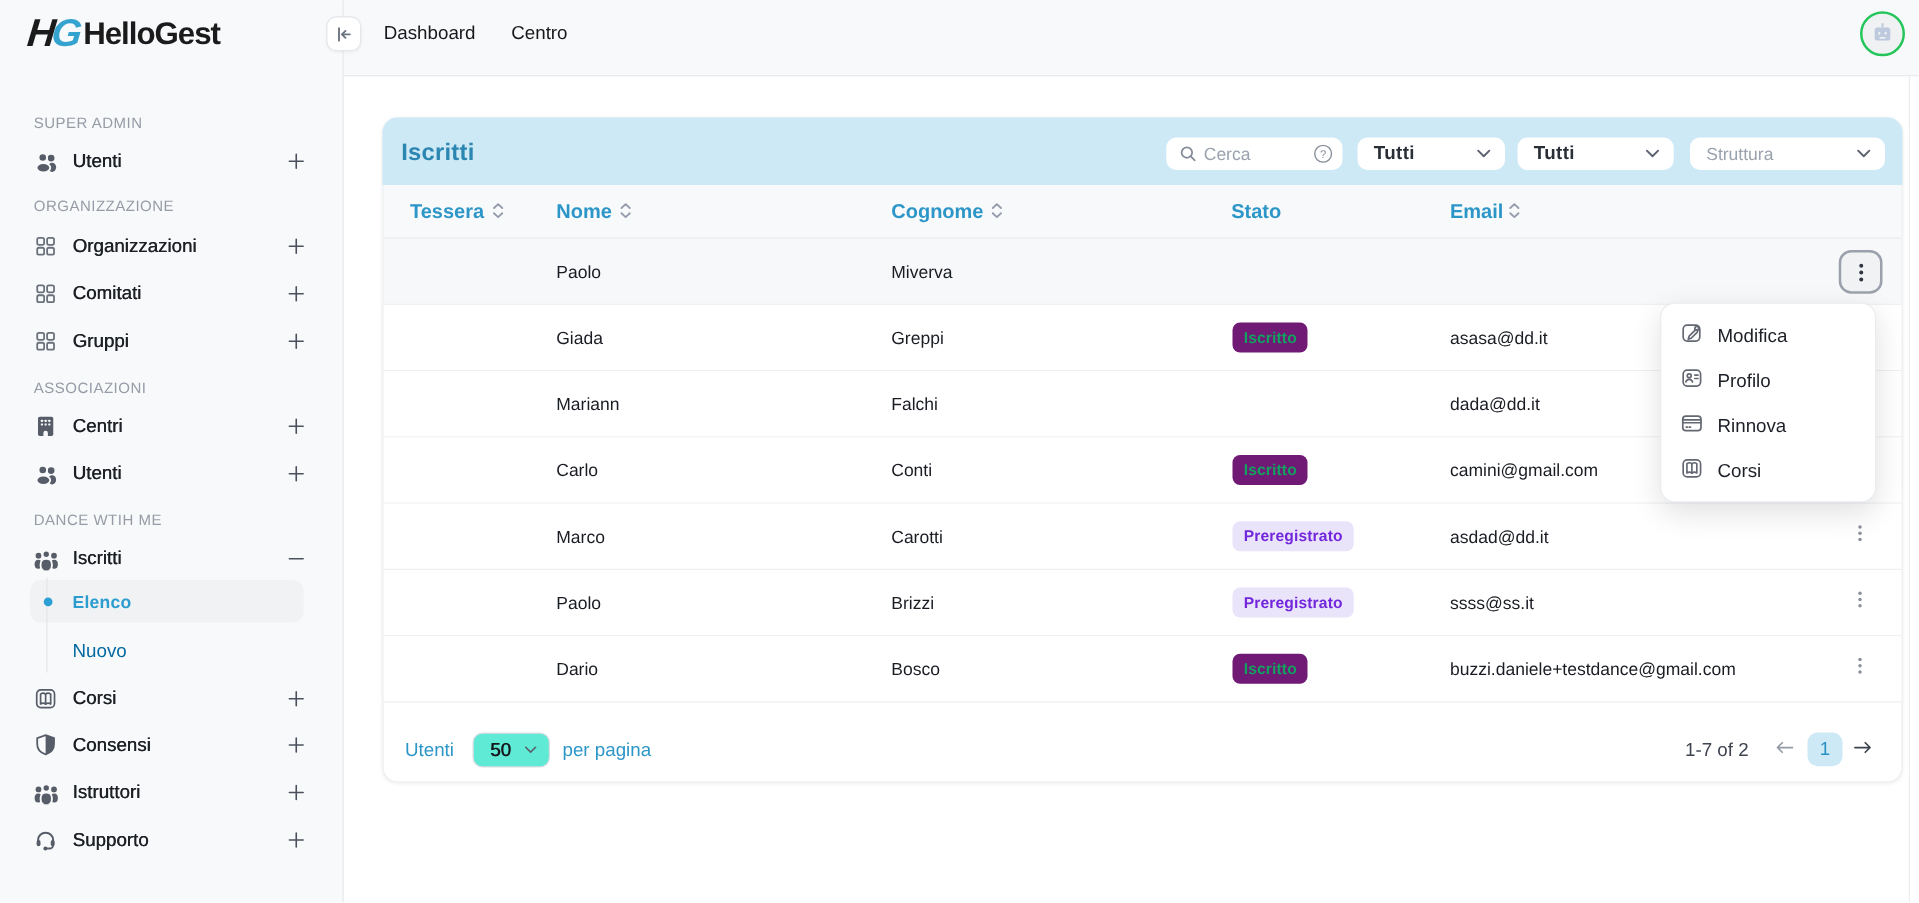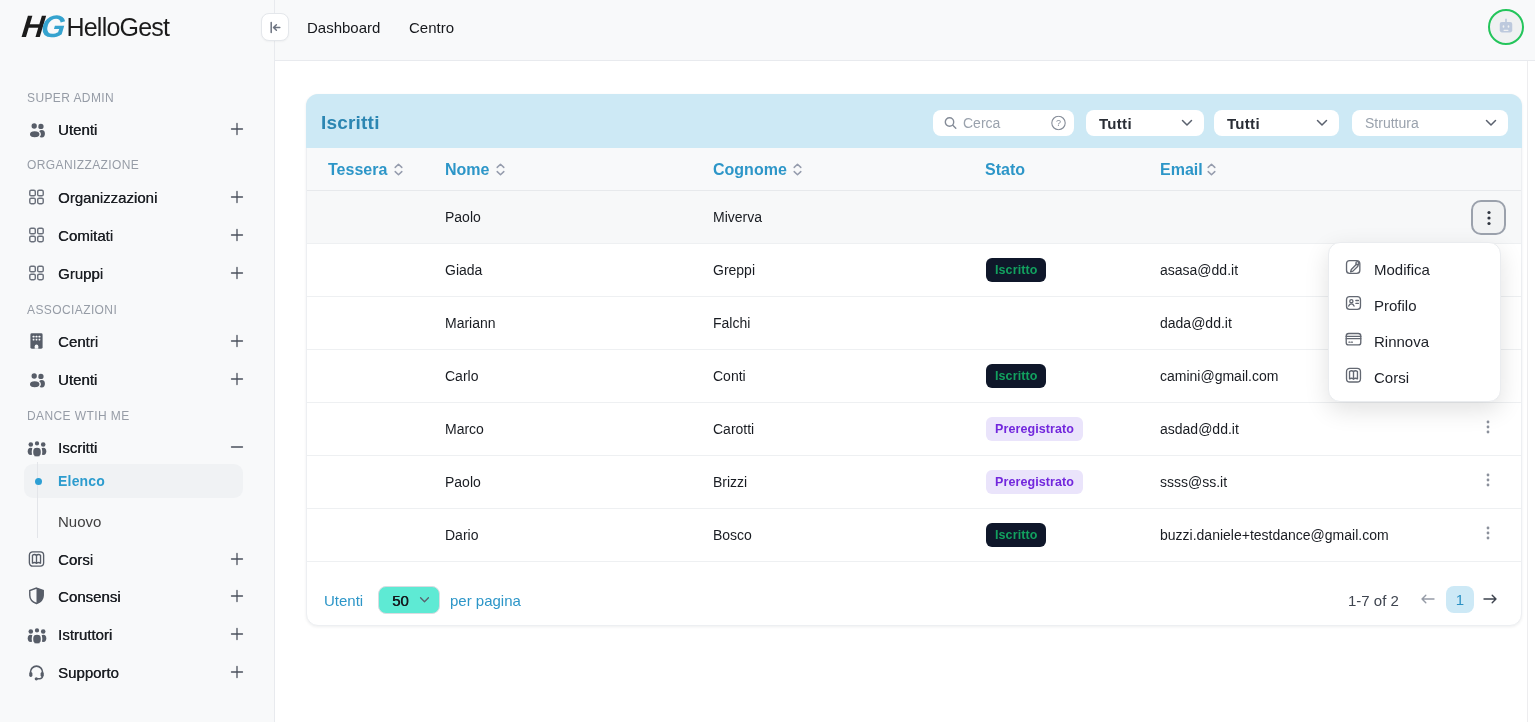"HelloGest" .logo .name { font-weight: normal -> bold }
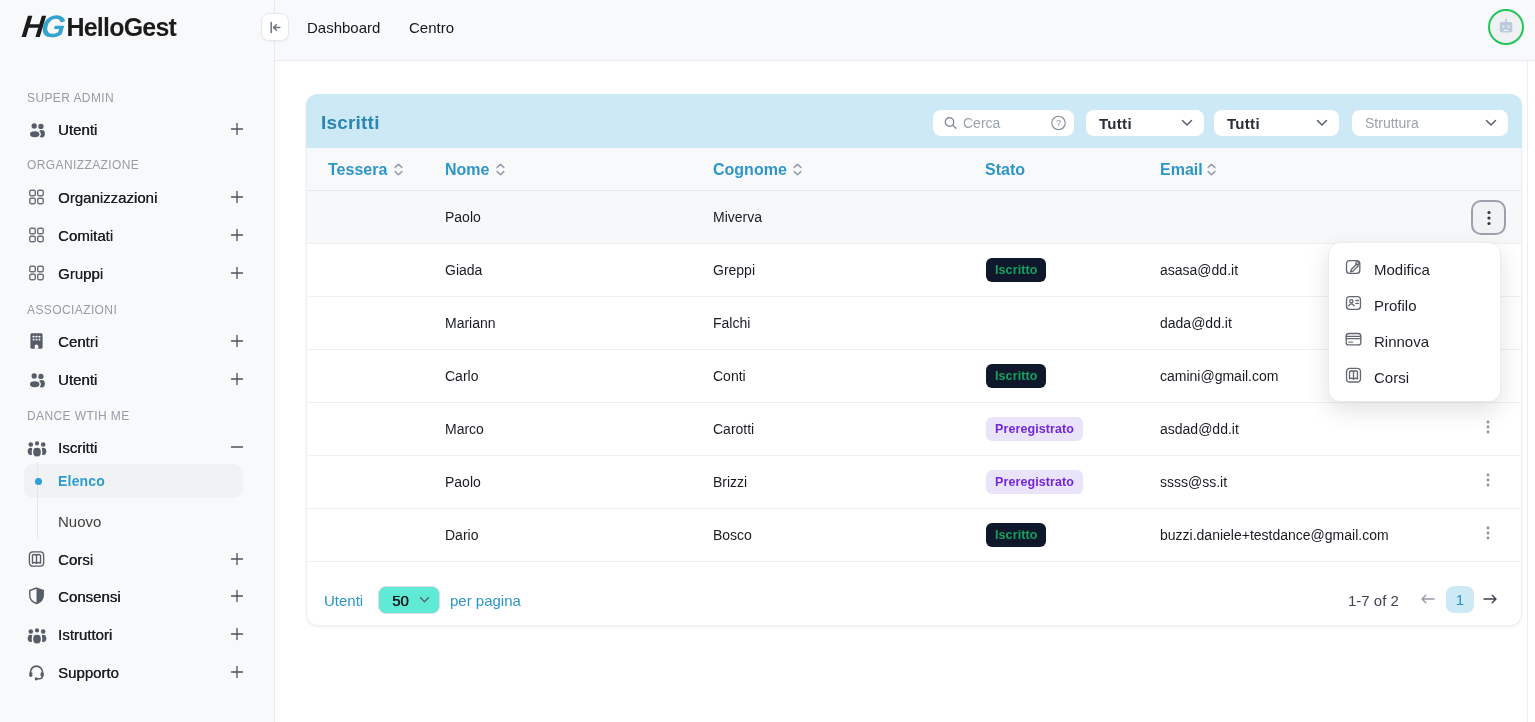"Iscritto" .badge.green { background: #0f172a -> #701a75 }
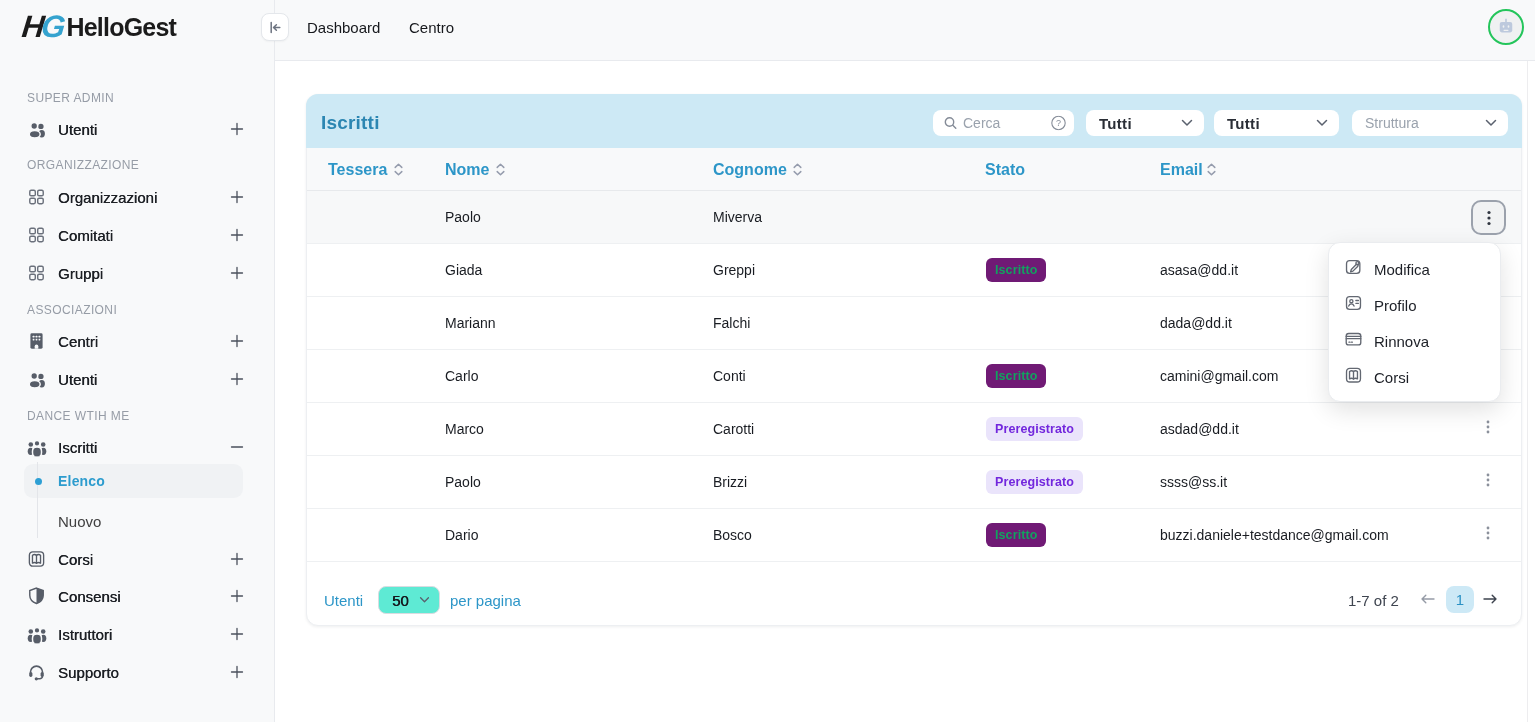"Nuovo" #nuovo-lbl { color: #404040 -> #0369a1 }
